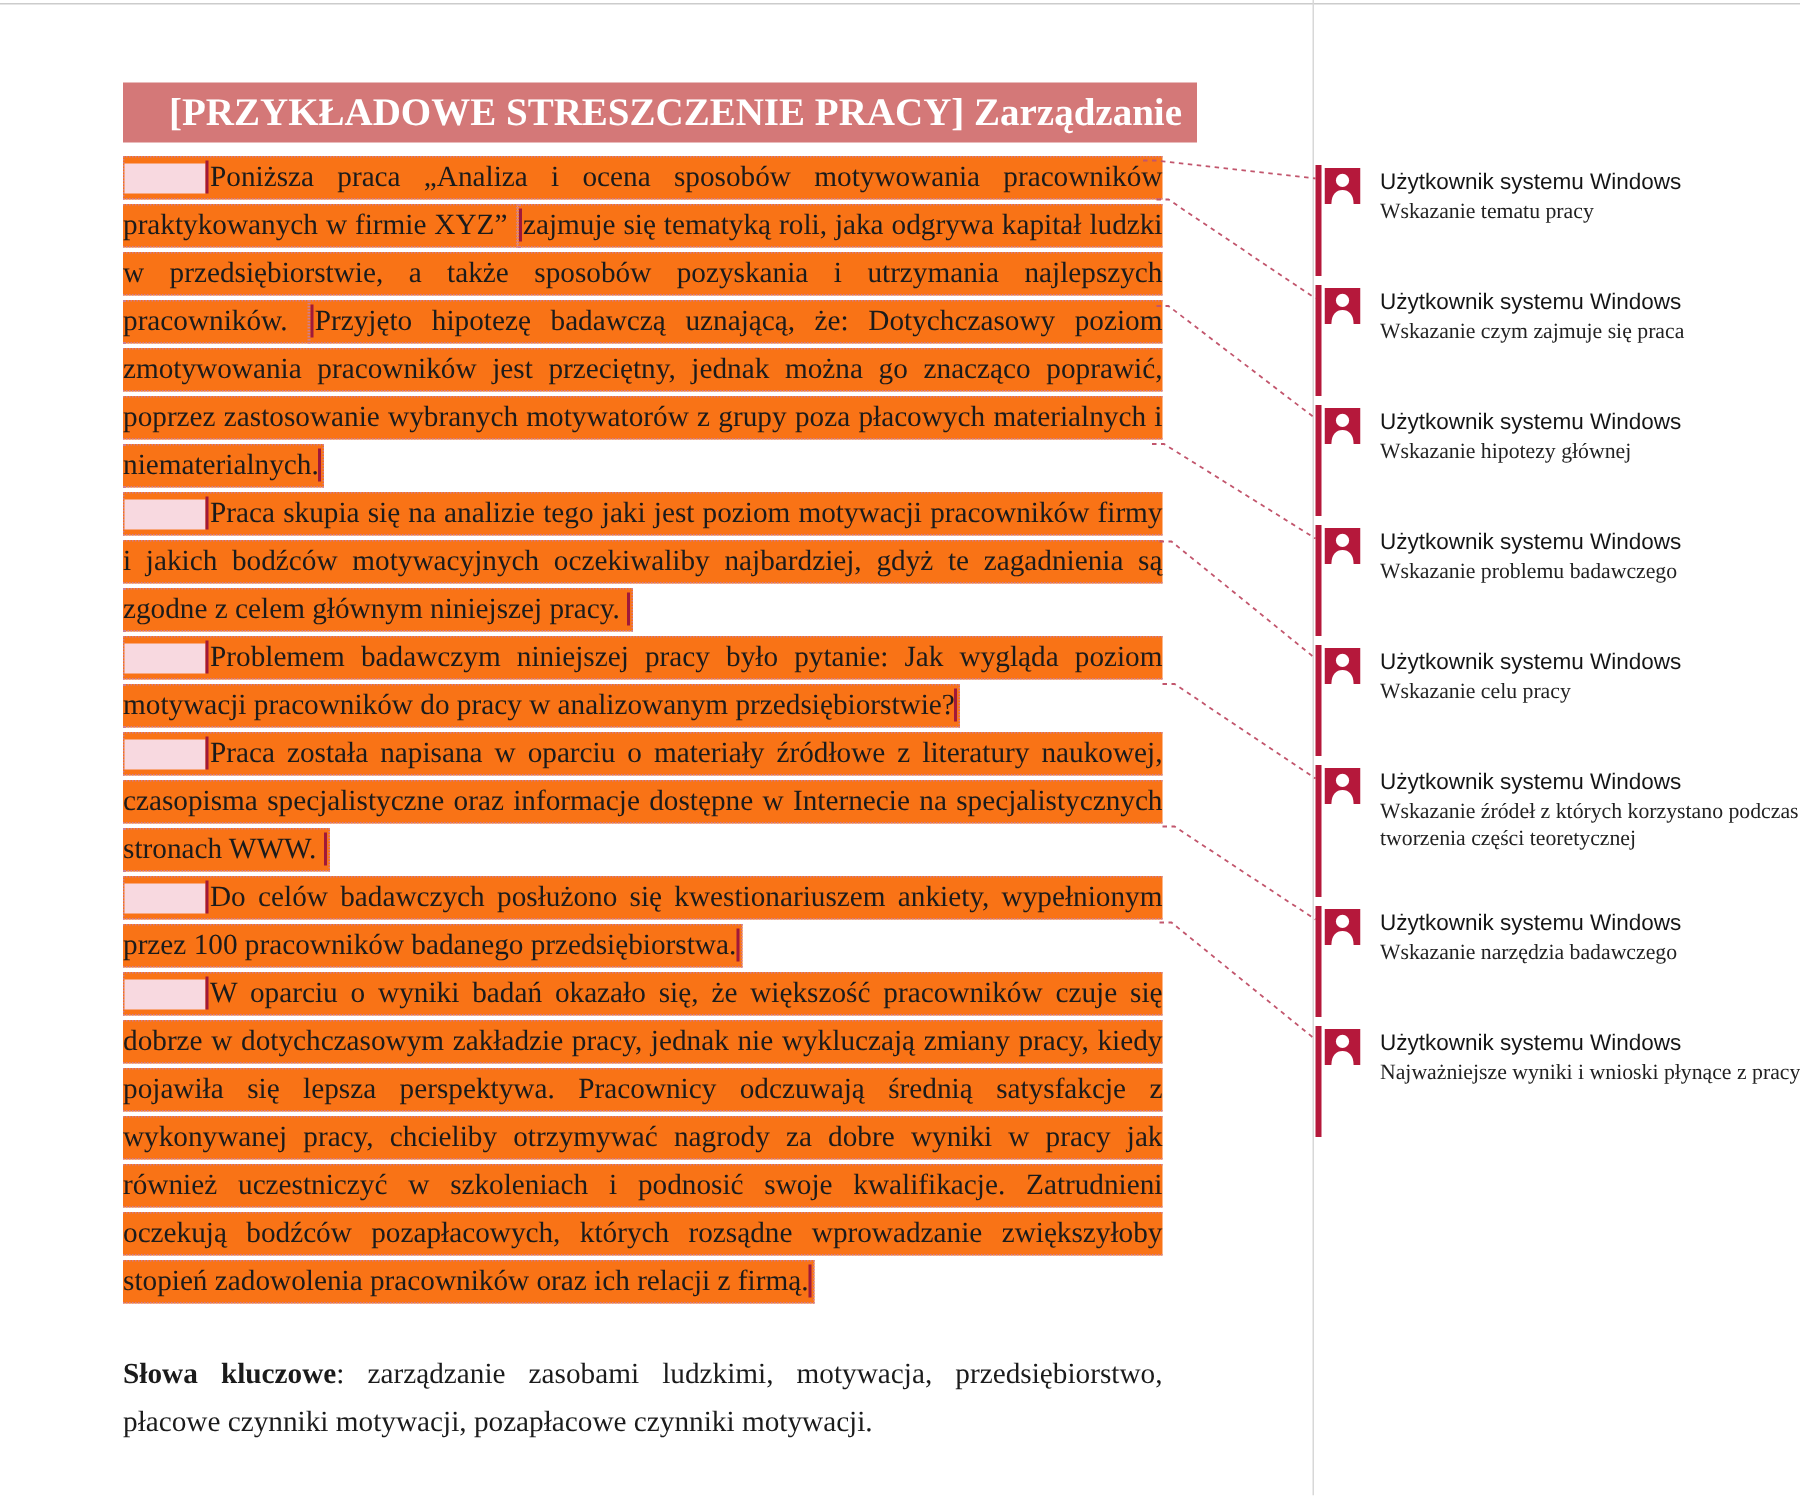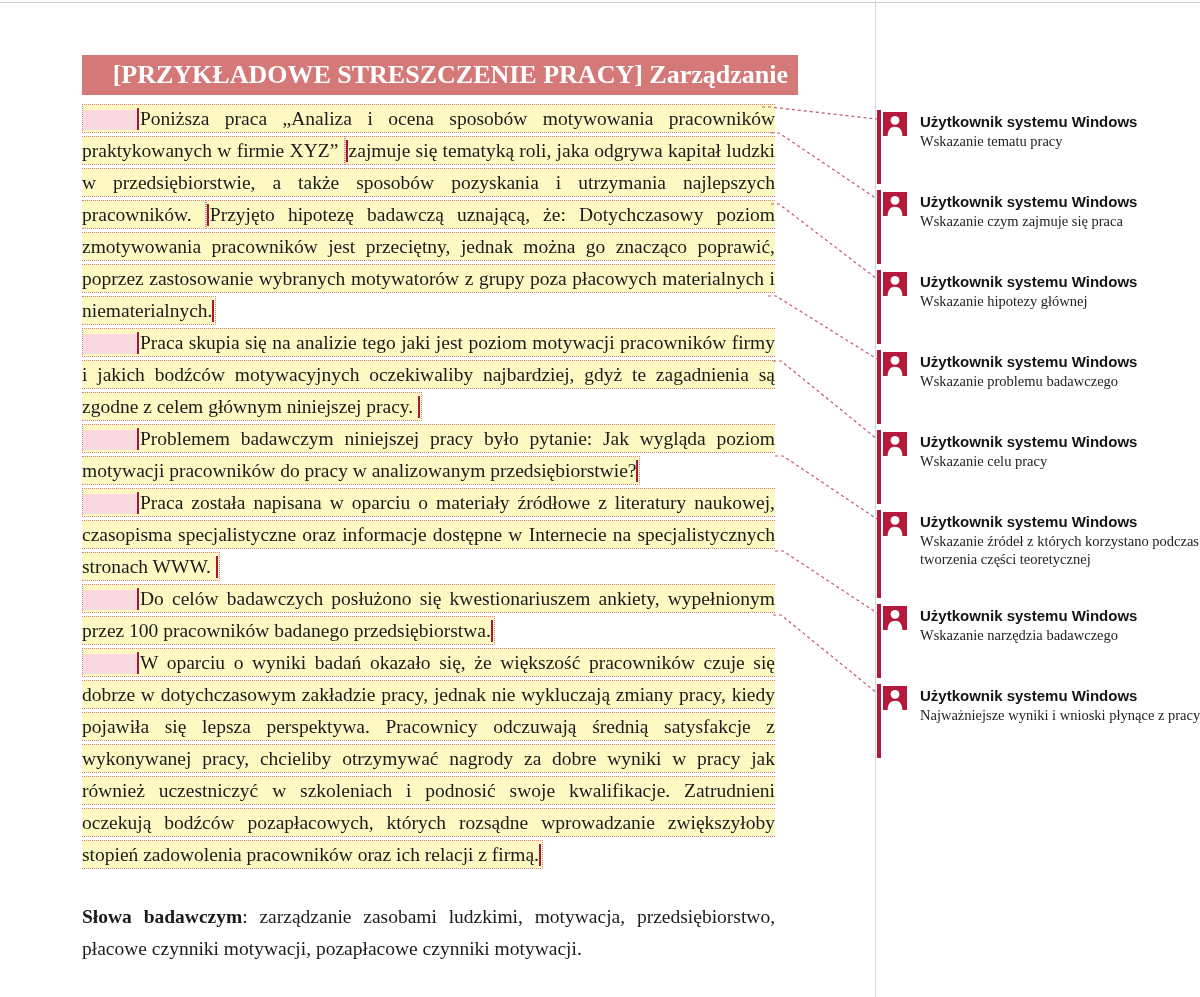"Poniższa praca „Analiza i ocena" .hl { background: #fef9c3 -> #f97316 }
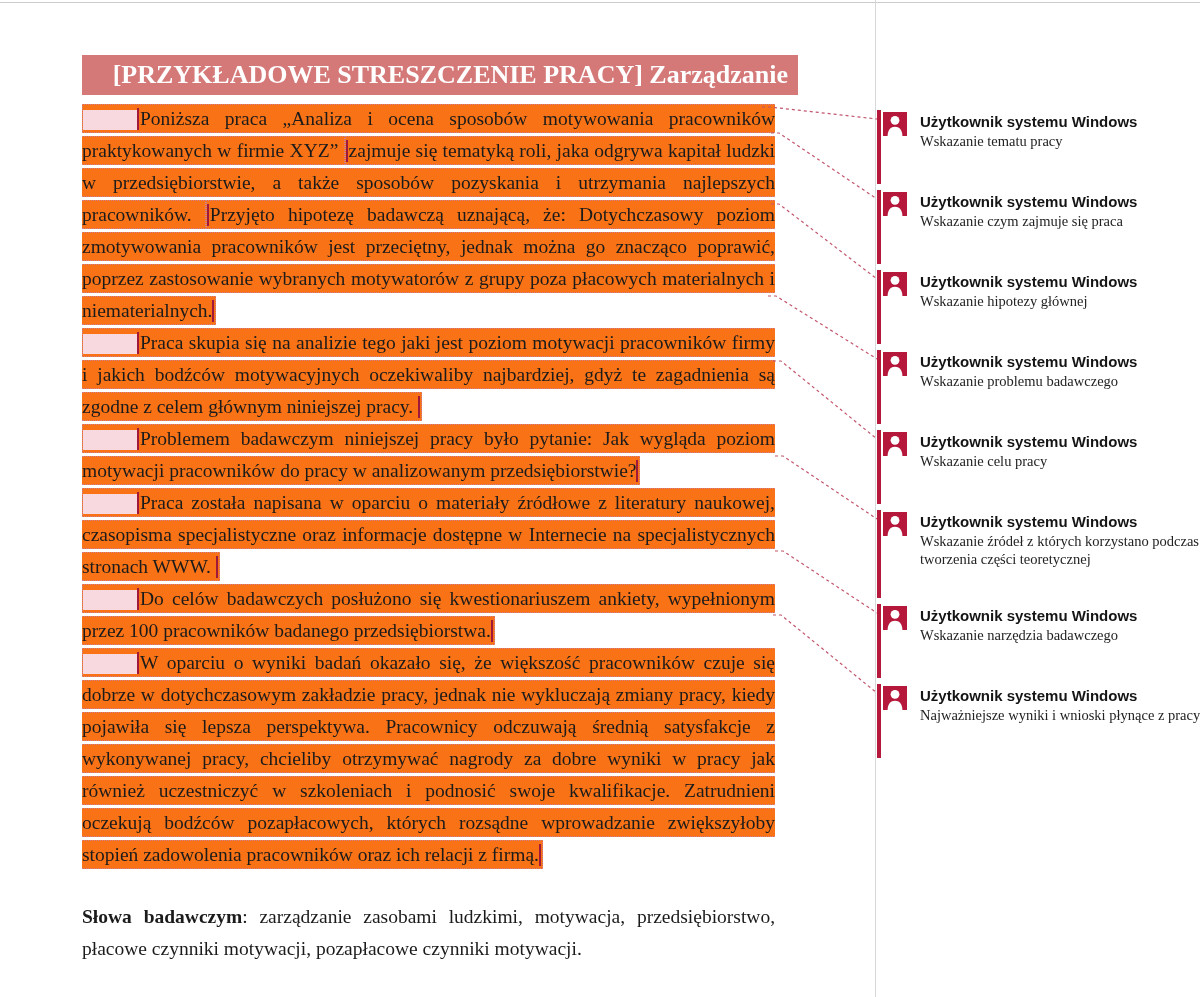"Użytkownik systemu Windows" .cauthor { font-weight: bold -> normal }
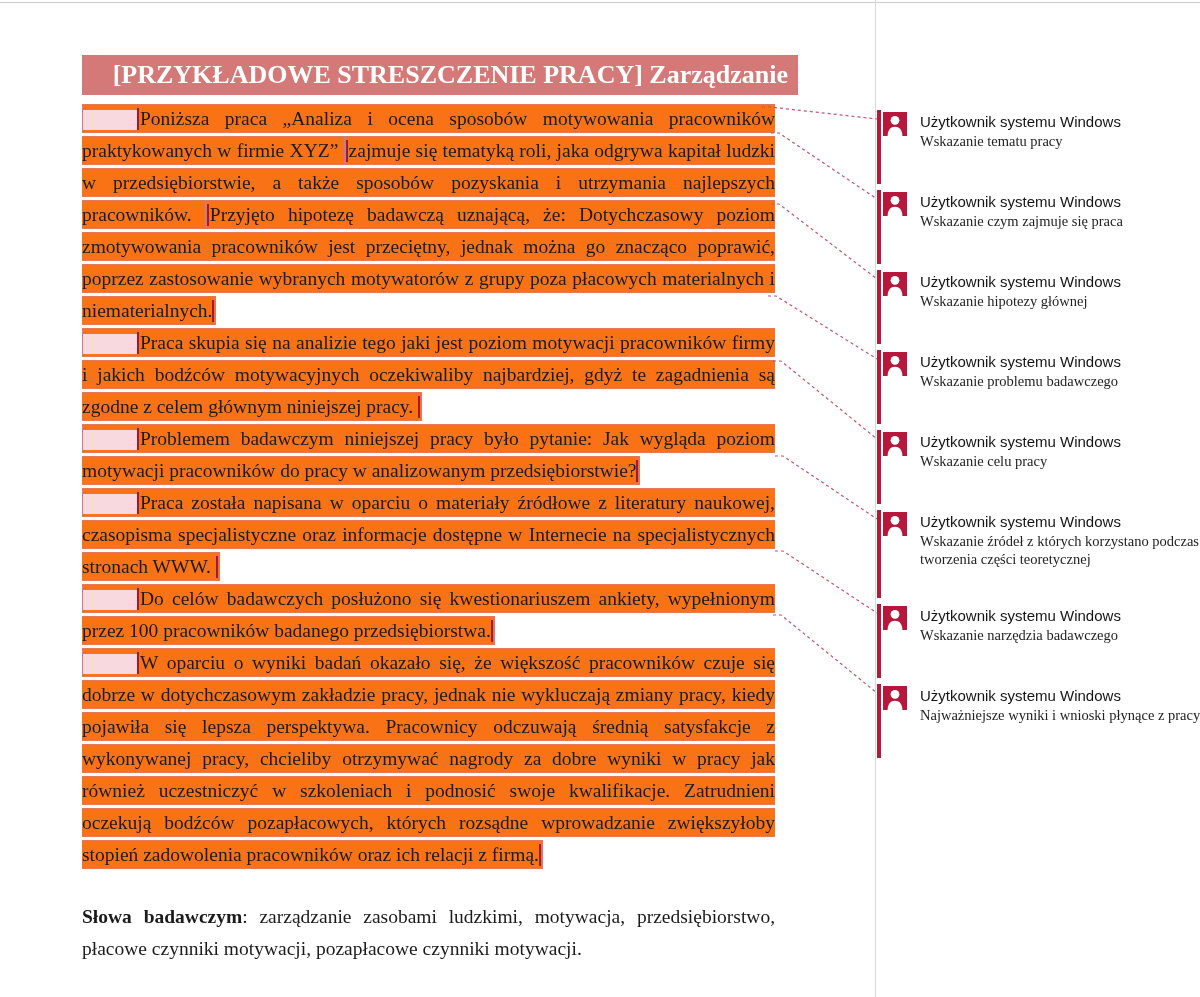"Słowa badawczym" b { text: badawczym -> kluczowe }
